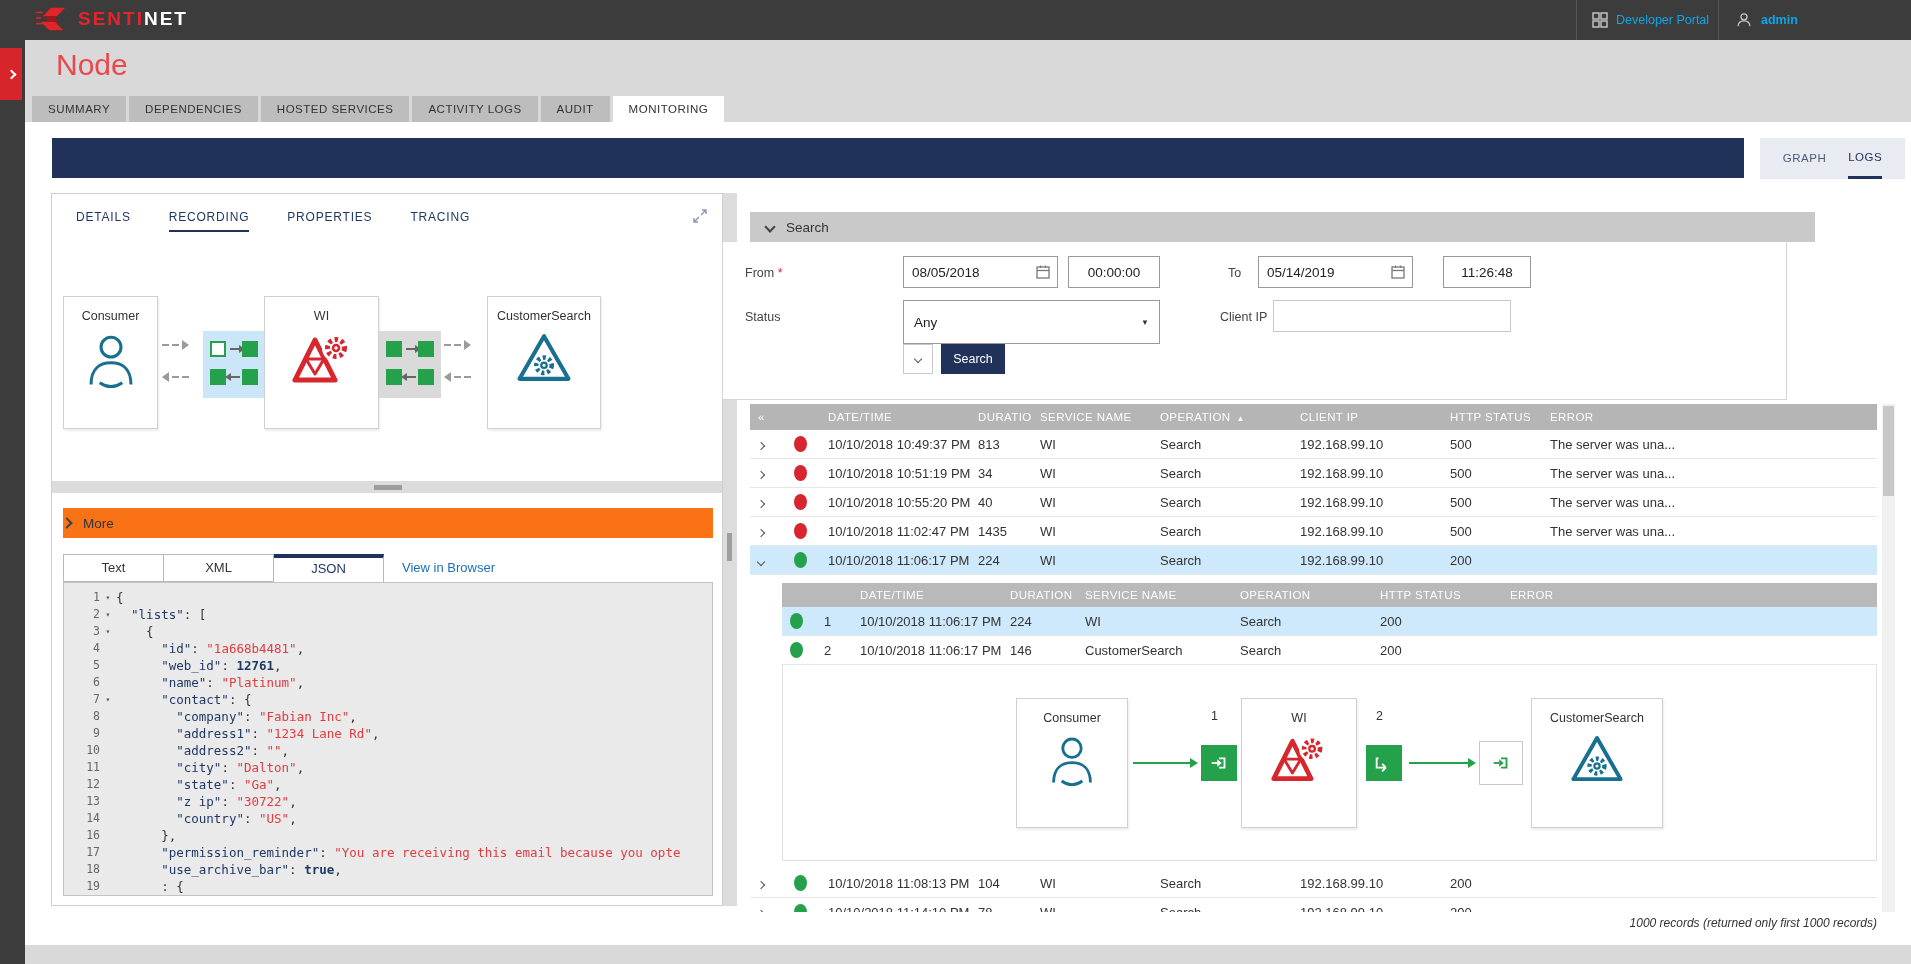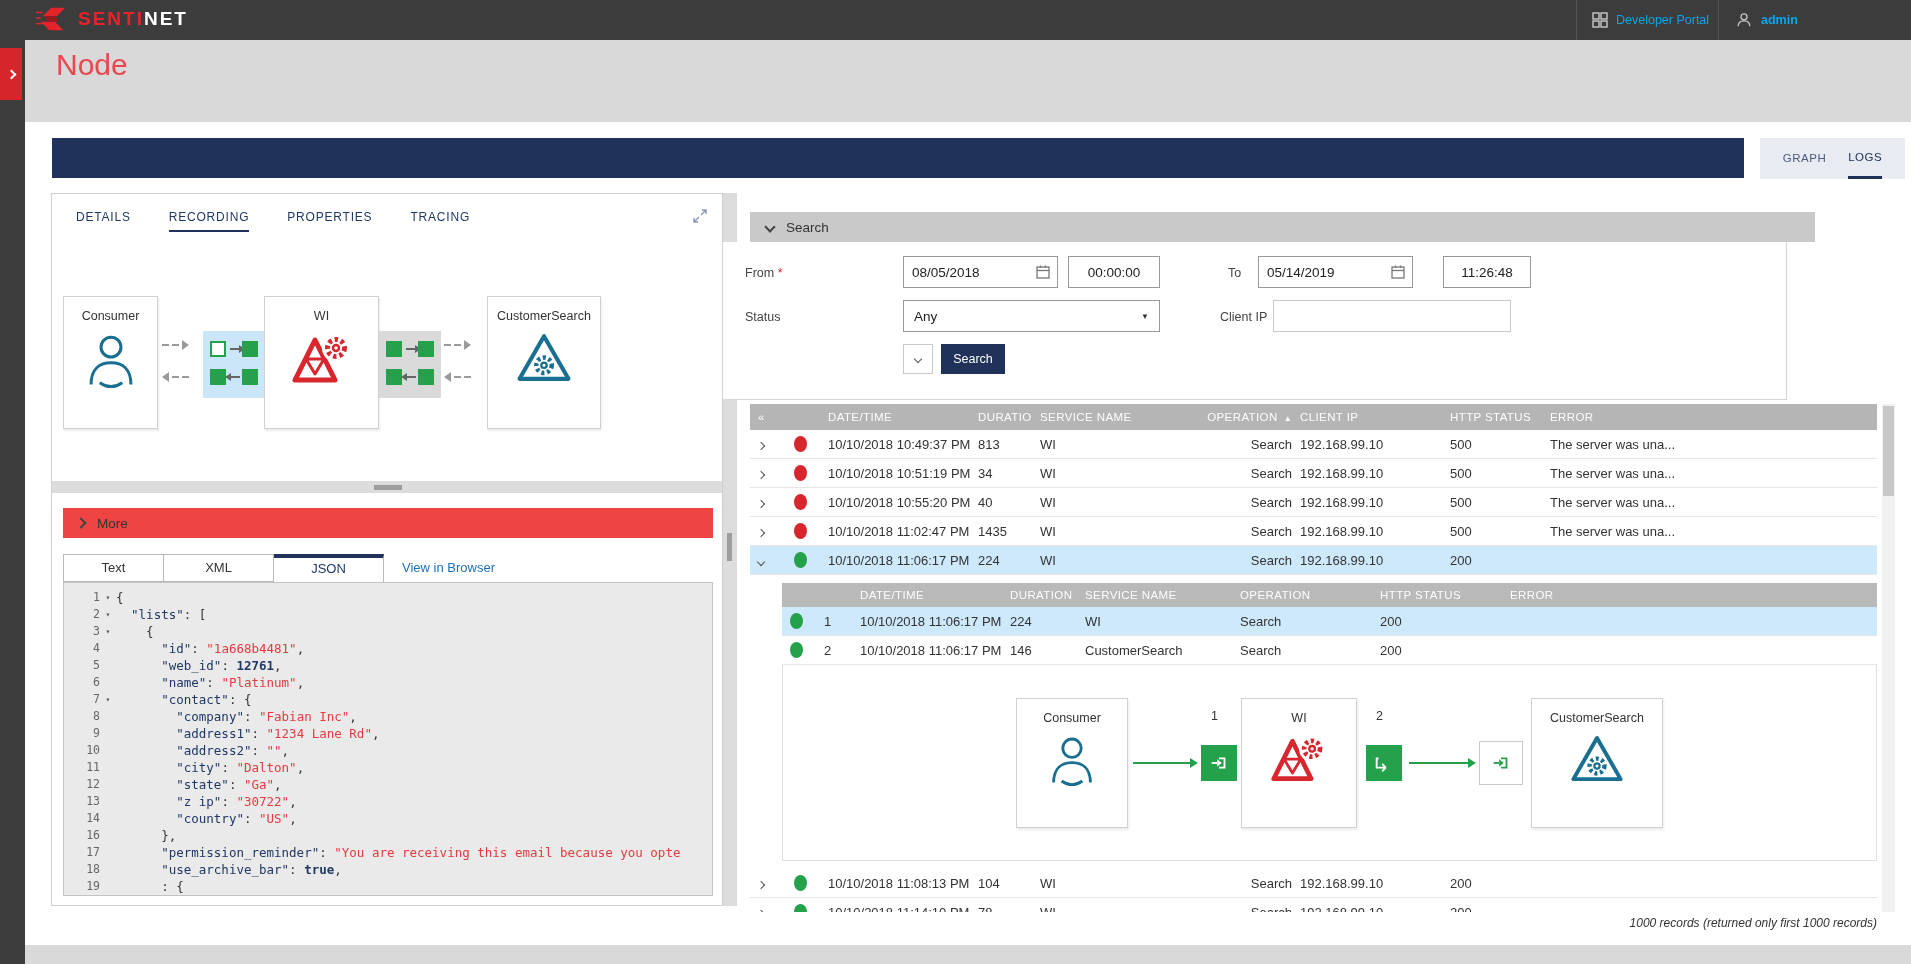"SUMMARY" div.main-tabs { html: none -> <div> <div>SUMMARY</div> <div>DEPENDENCIES</div> <div>HOSTED SERVICES</div> <div>ACTIVITY LOGS</div> <div>AUDIT</div> <div>MONITORING</div> </div> }
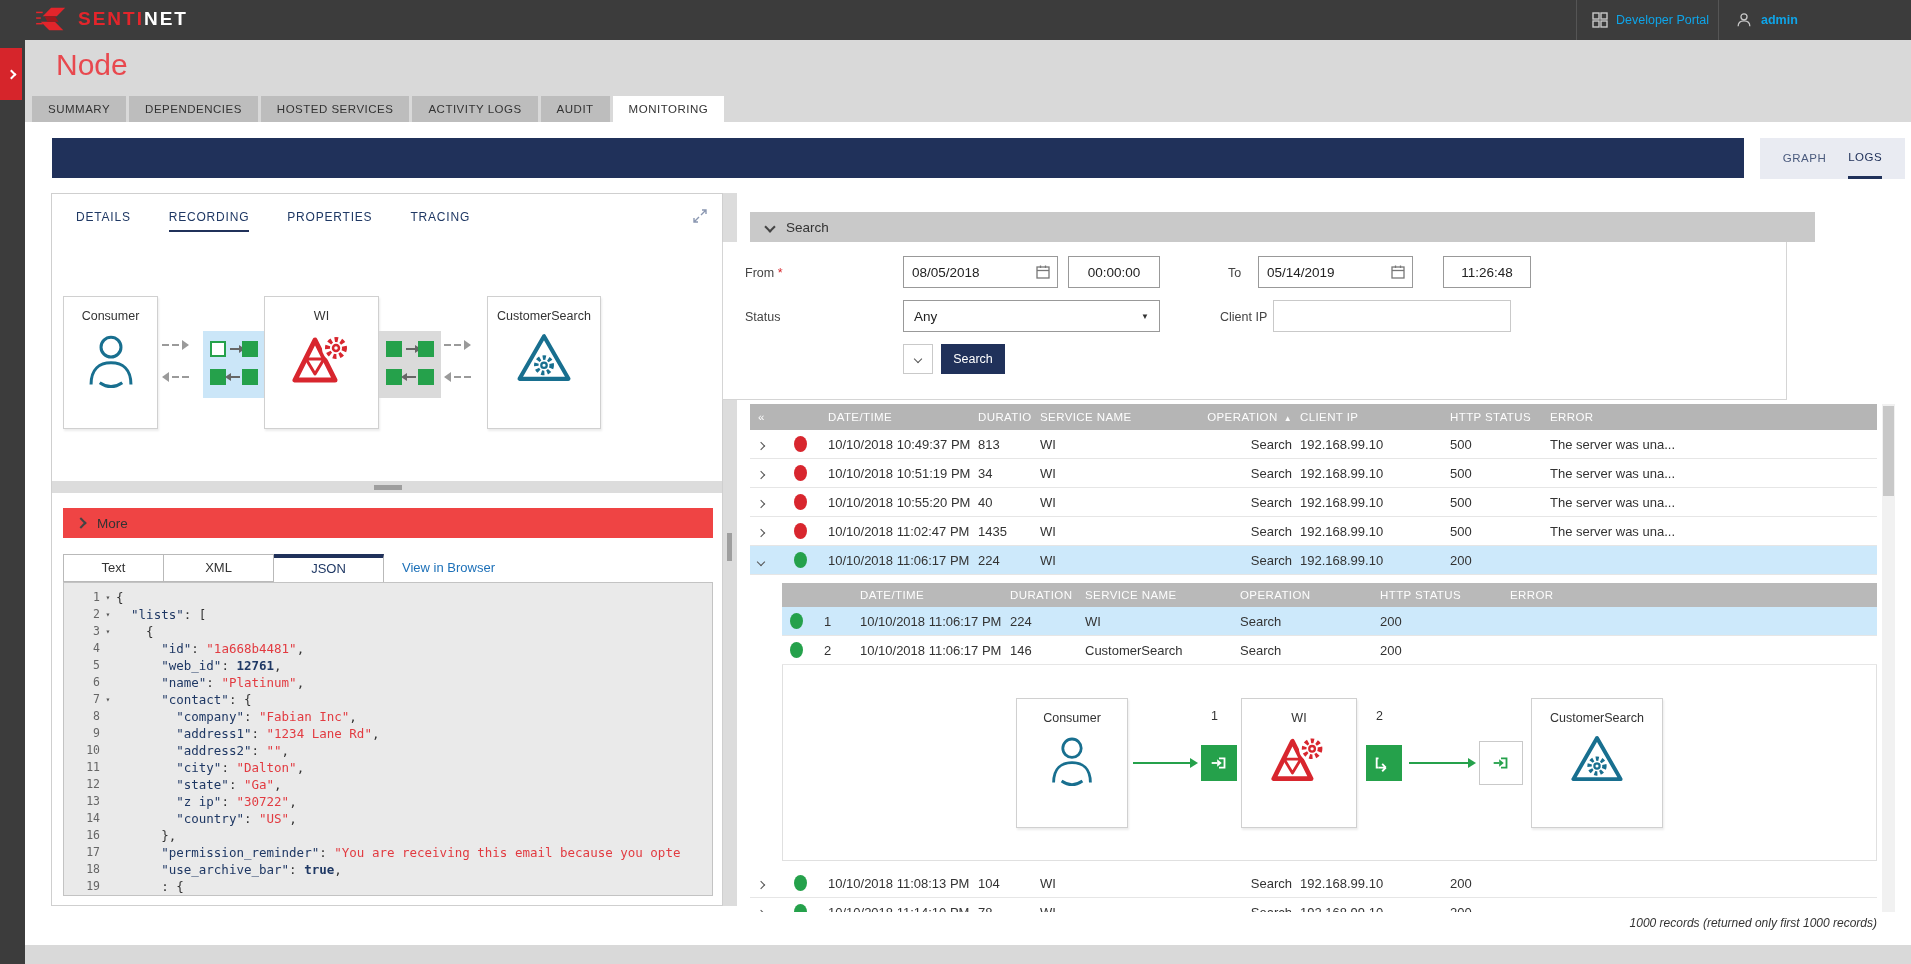"Any" .fselect { height: 32px -> 44px }
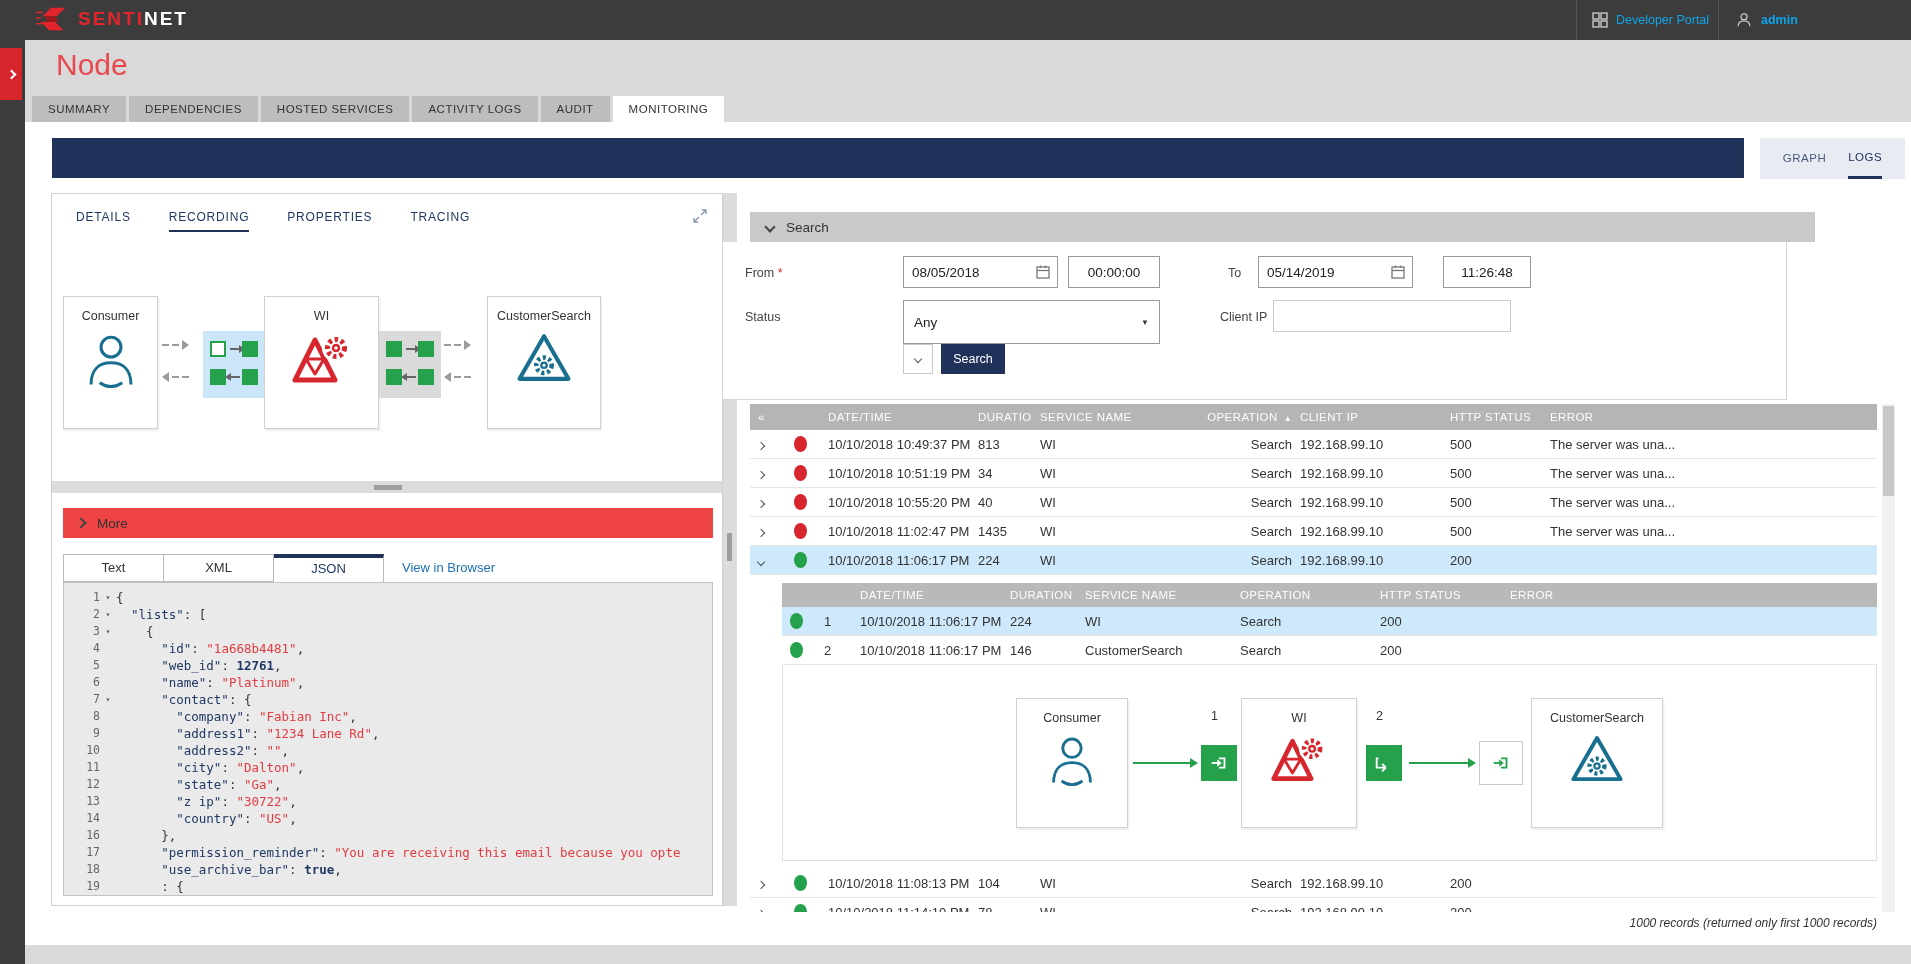"OPERATION ▲" .c-op { text-align: right -> none }
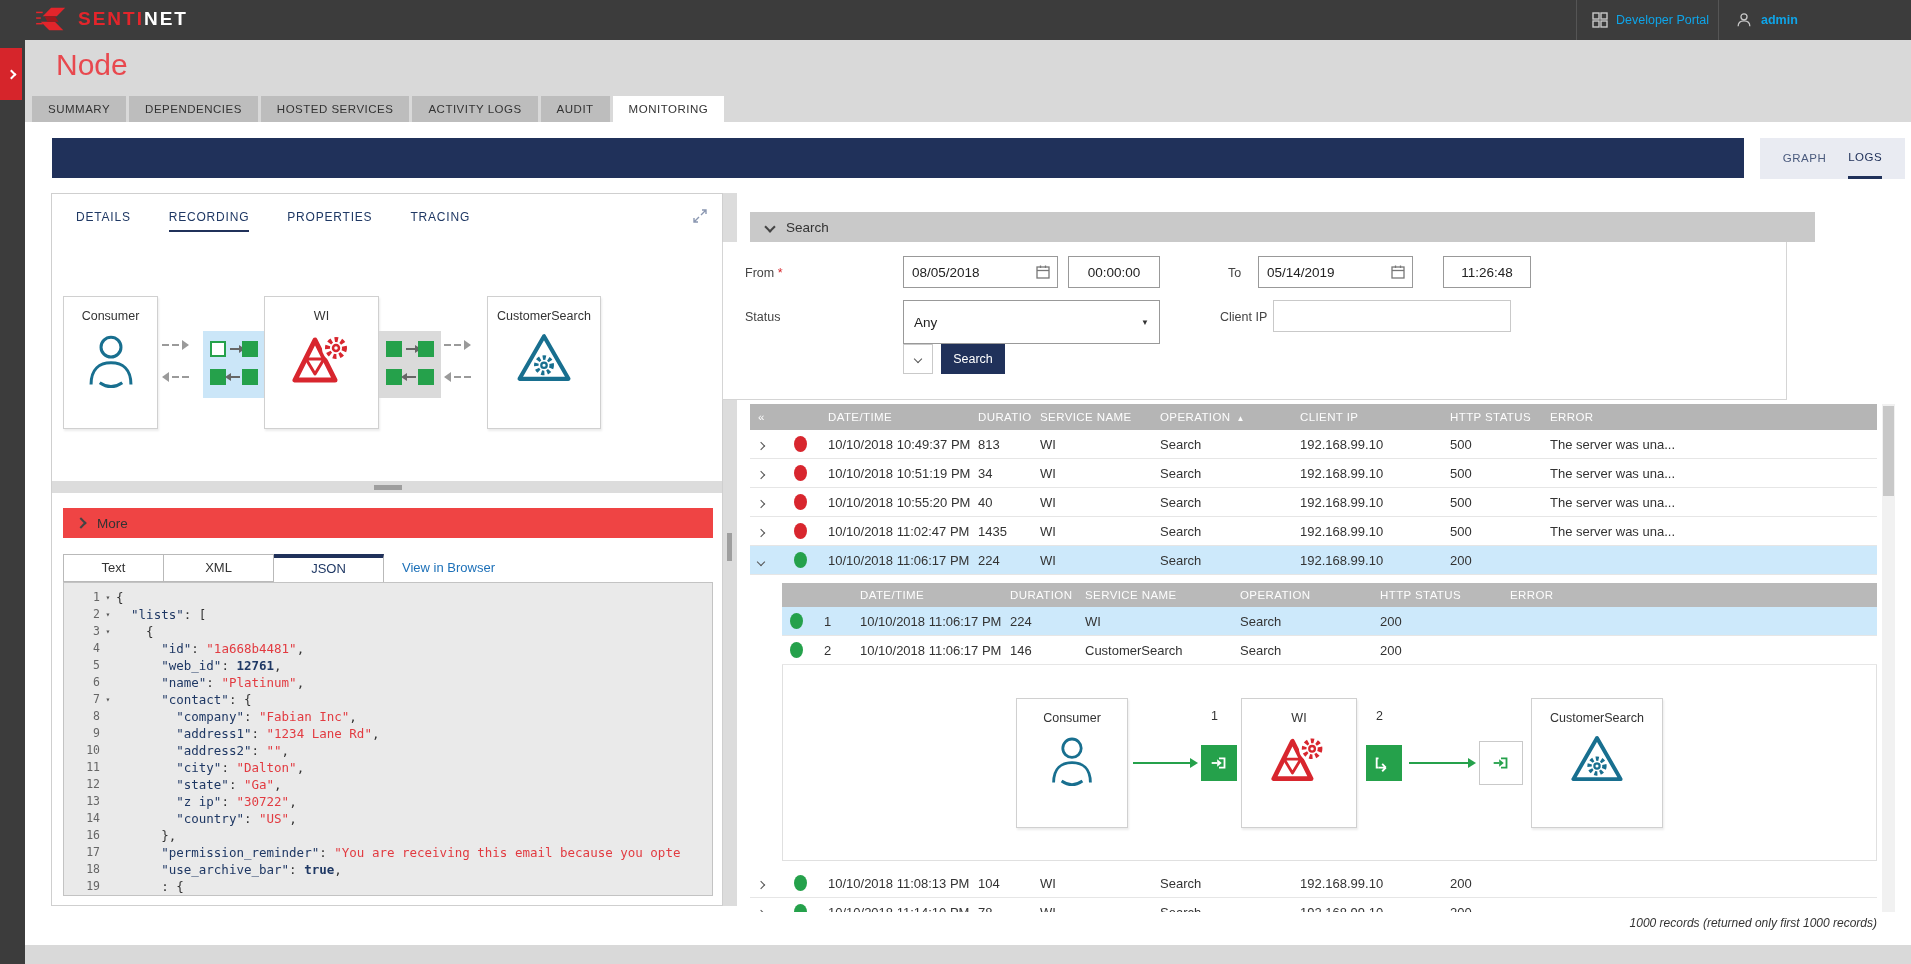"More" .more-bar { background: #ef4444 -> #f97316; padding-left: 14px -> none }
